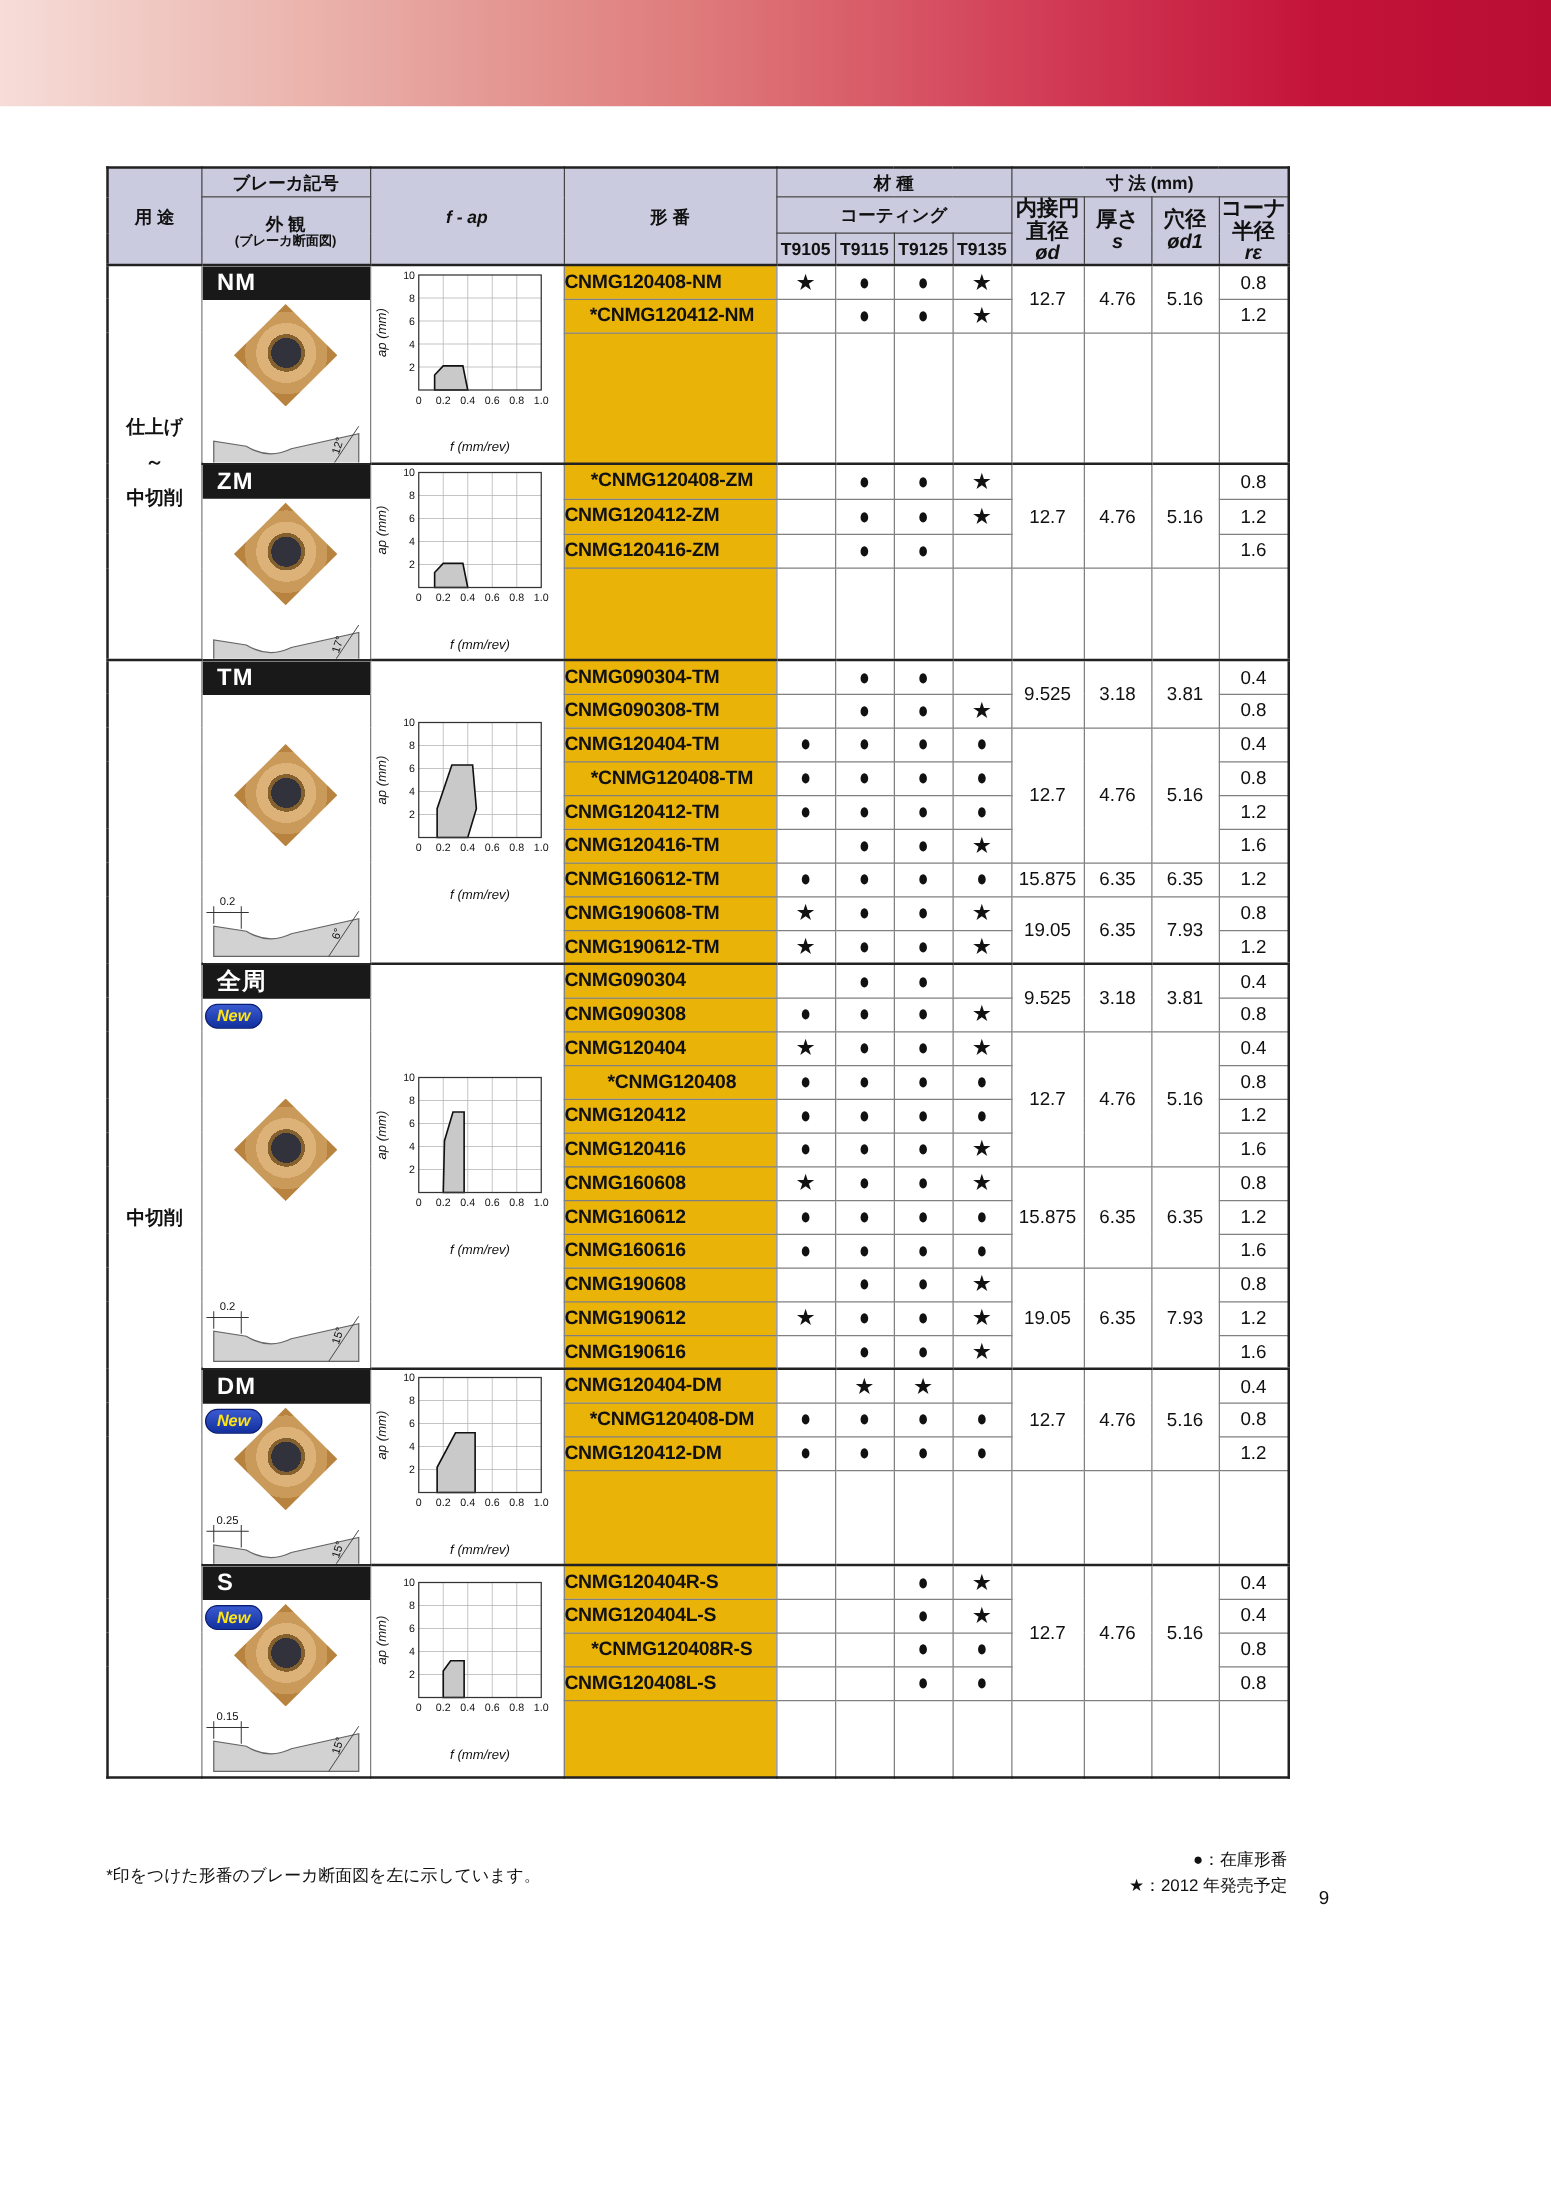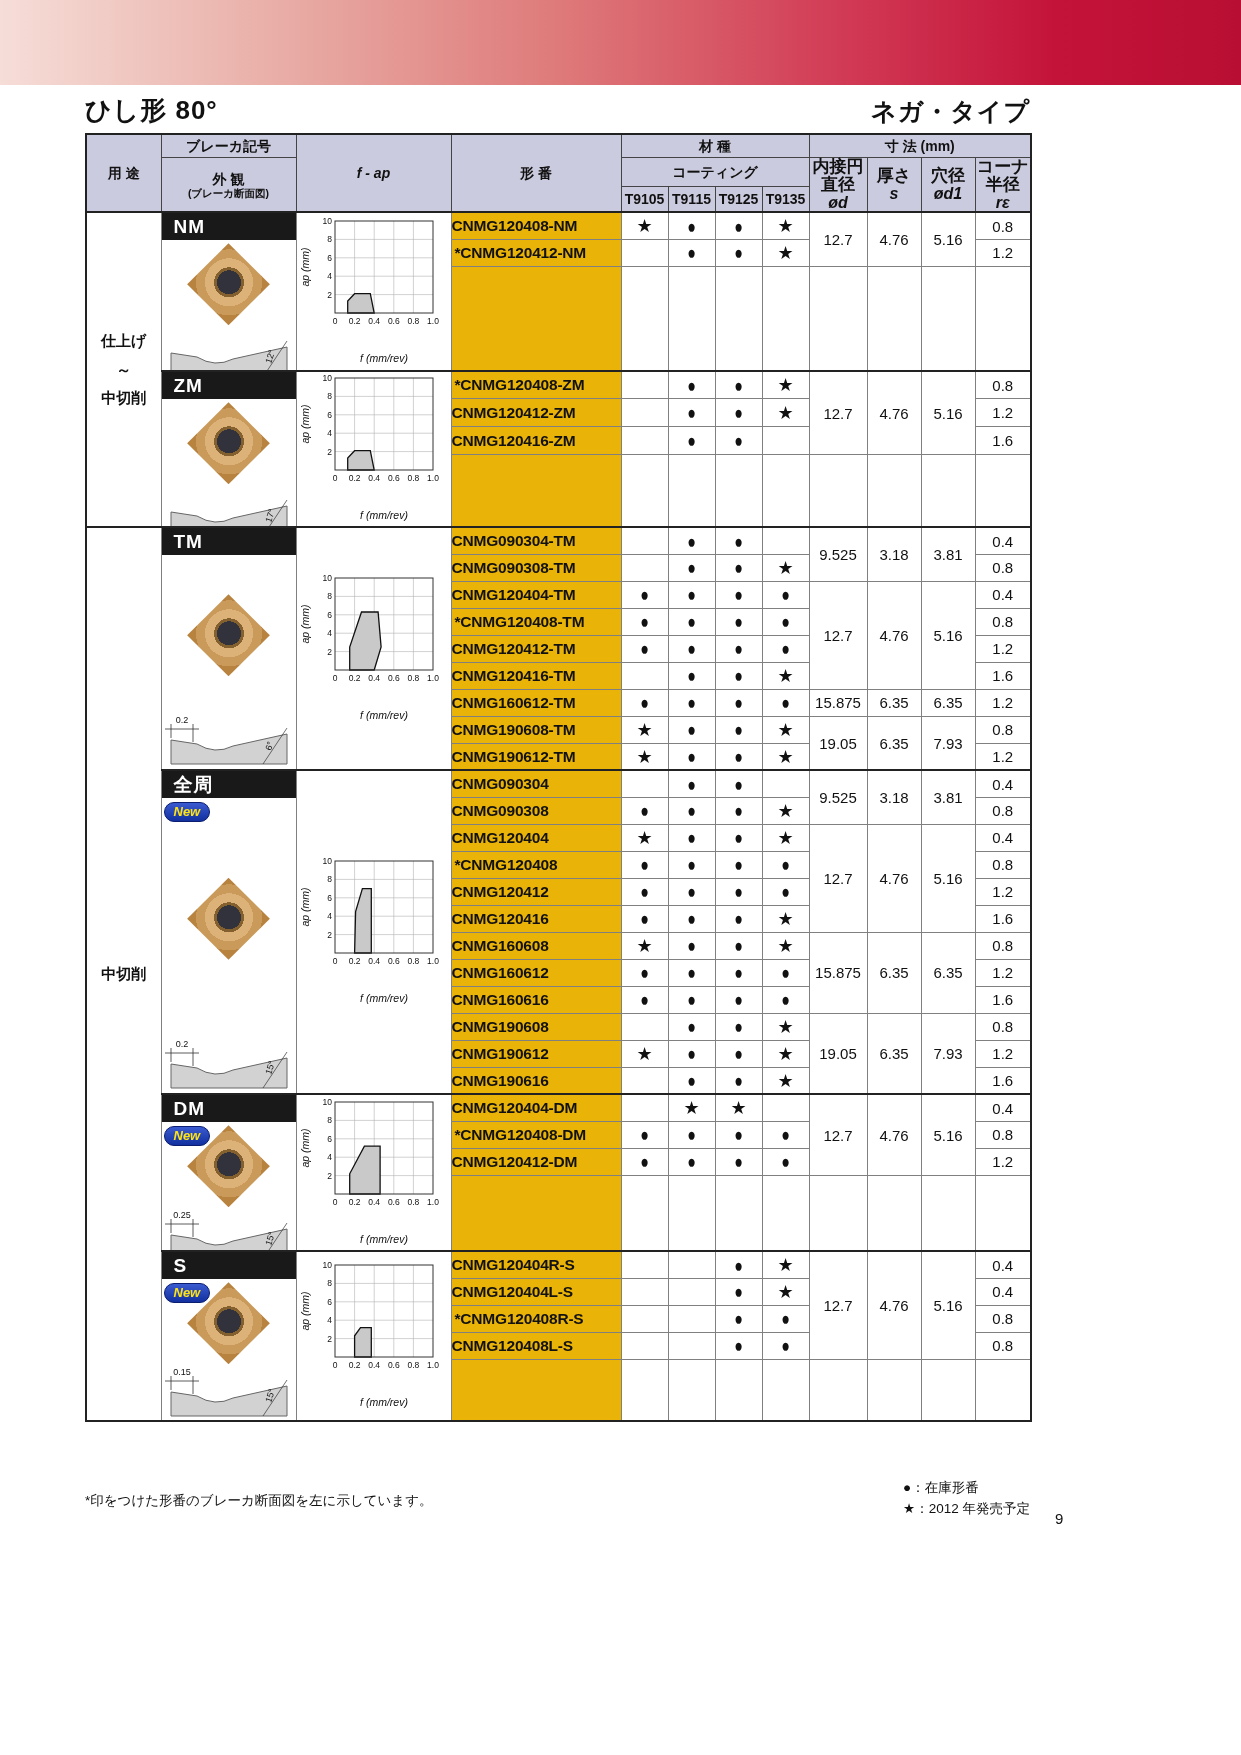"ひし形 80°" div.titlebar { html: <div> <div>ひし形 80°</div> <div>ネガ・タイプ</div> </div> -> none }
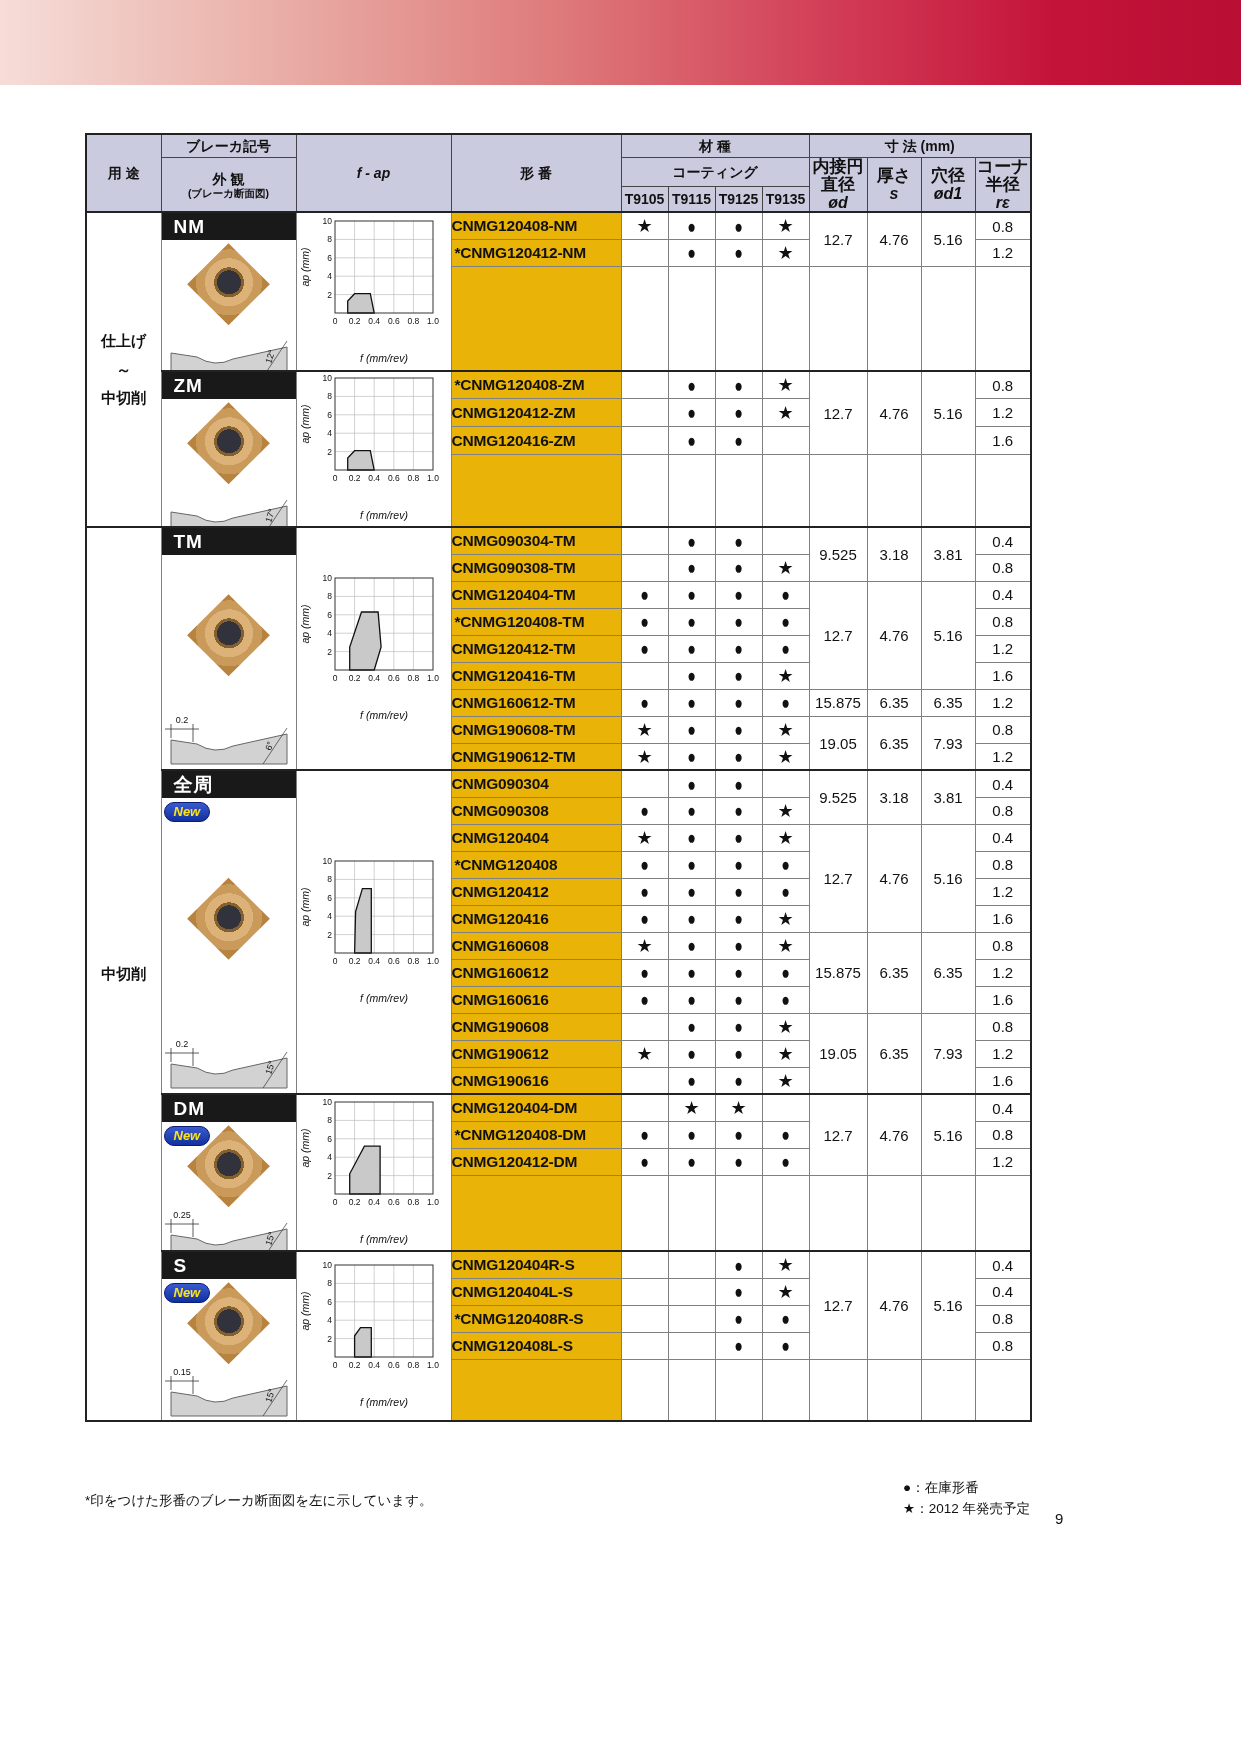"*CNMG120412-NM" td.pn.starred { text-align: none -> center }
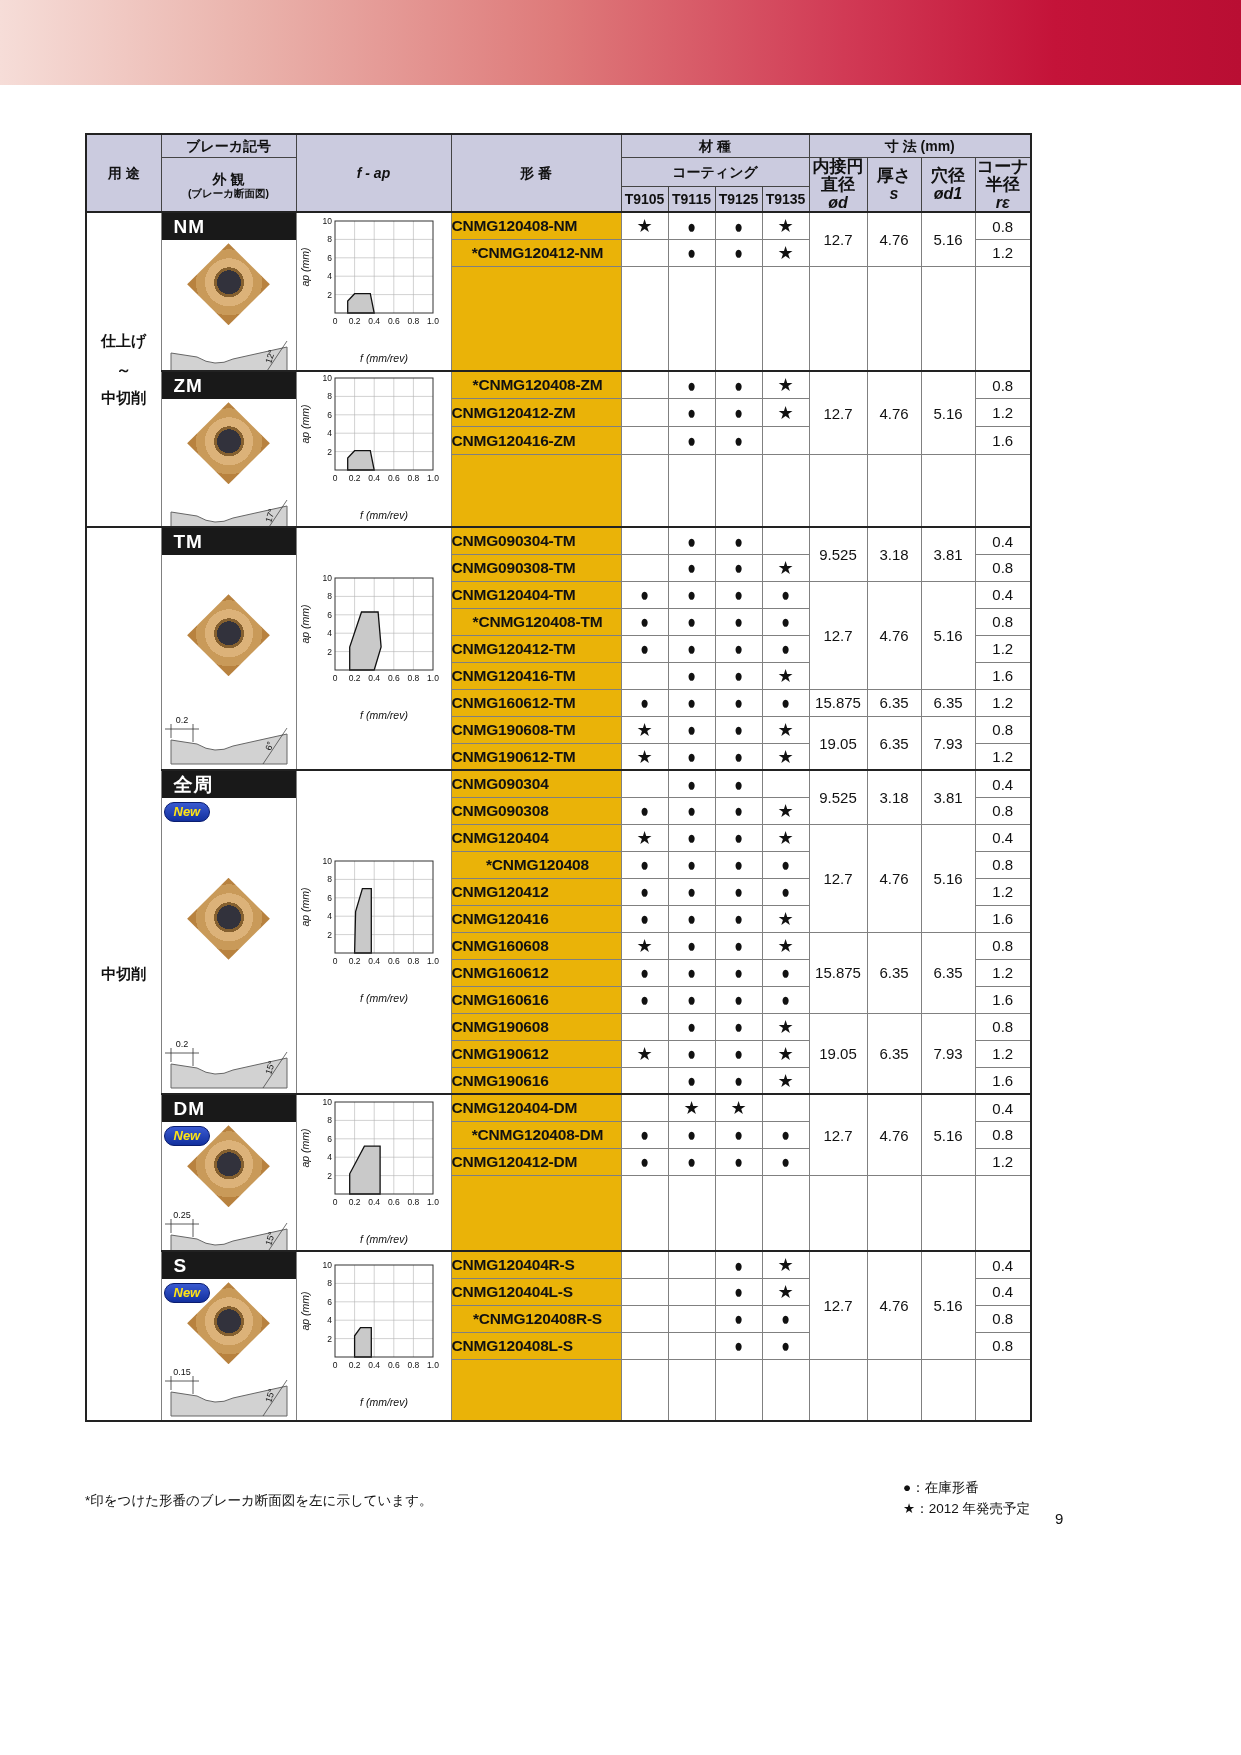"●：在庫形番" .legend { text-align: none -> right }
